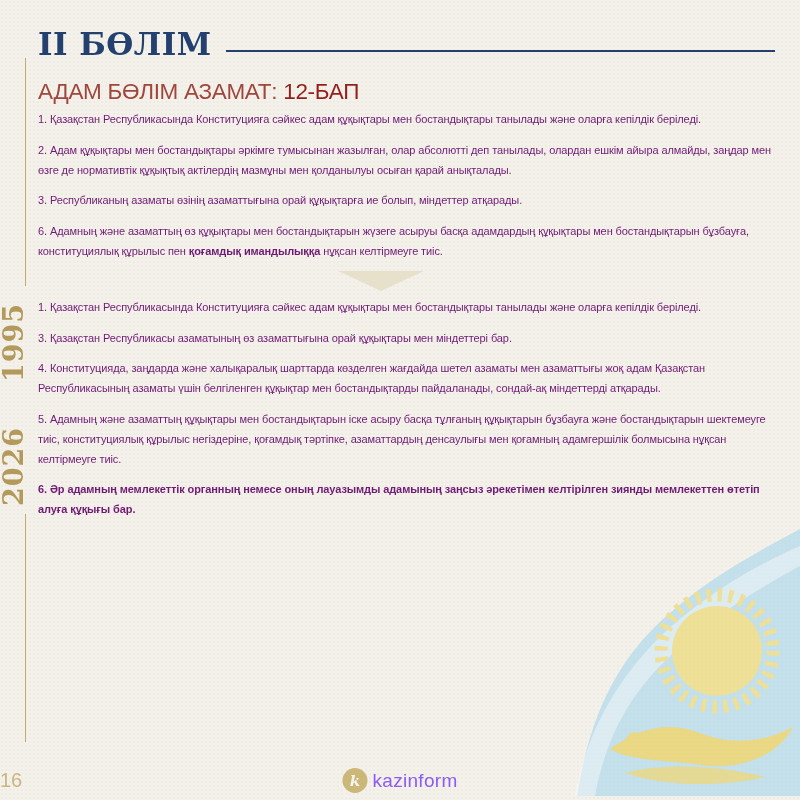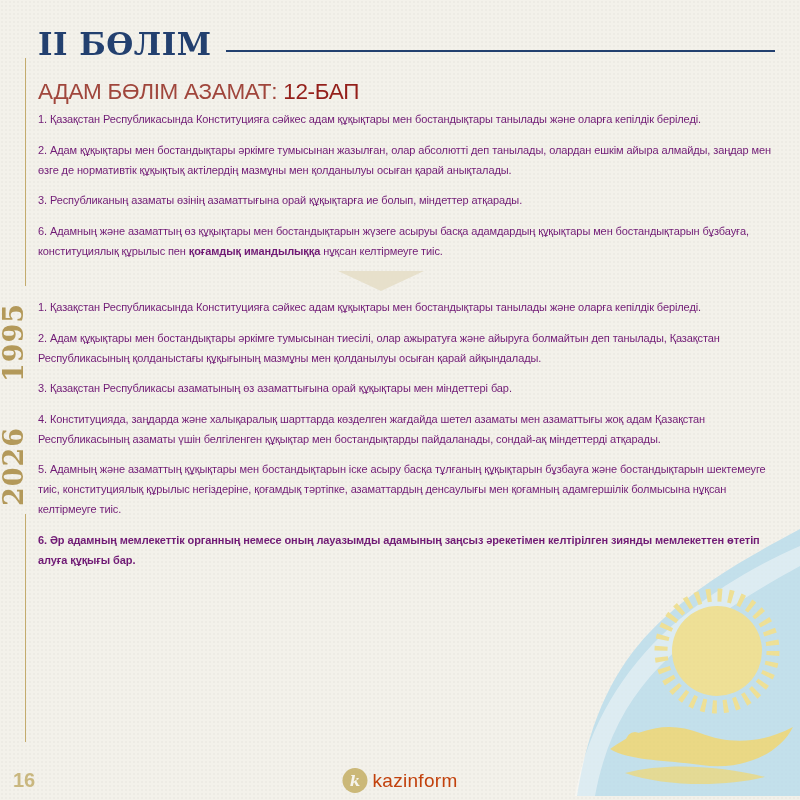"2. Адам құқықтары мен бостандықтары әркімге тумысынан тиесілі," p.para { html: <p><span>2. Адам құқықтары мен бостандықтары әркімге тумысынан тиесілі, олар ажыратуға және айыруға болмайтын деп танылады, Қазақстан Республикасының қолданыстағы құқығының мазмұны мен қолданылуы осыған қарай айқындалады.</span></p> -> none }
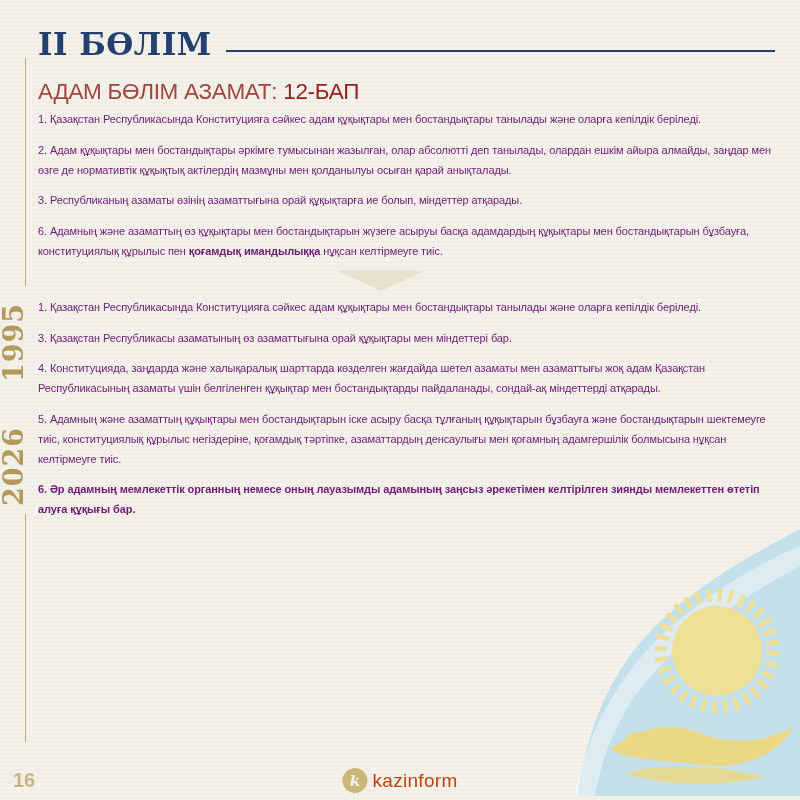"16" .page-number { font-weight: bold -> normal; left: 13px -> 0 }
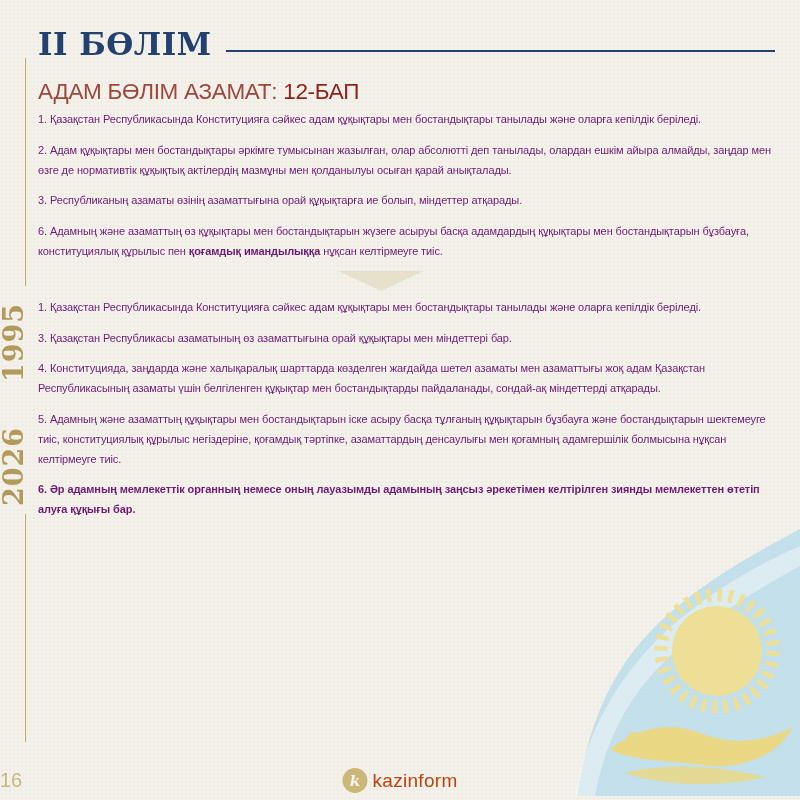"kazinform" .logo-text { color: #c2410c -> #8b5cf6 }
